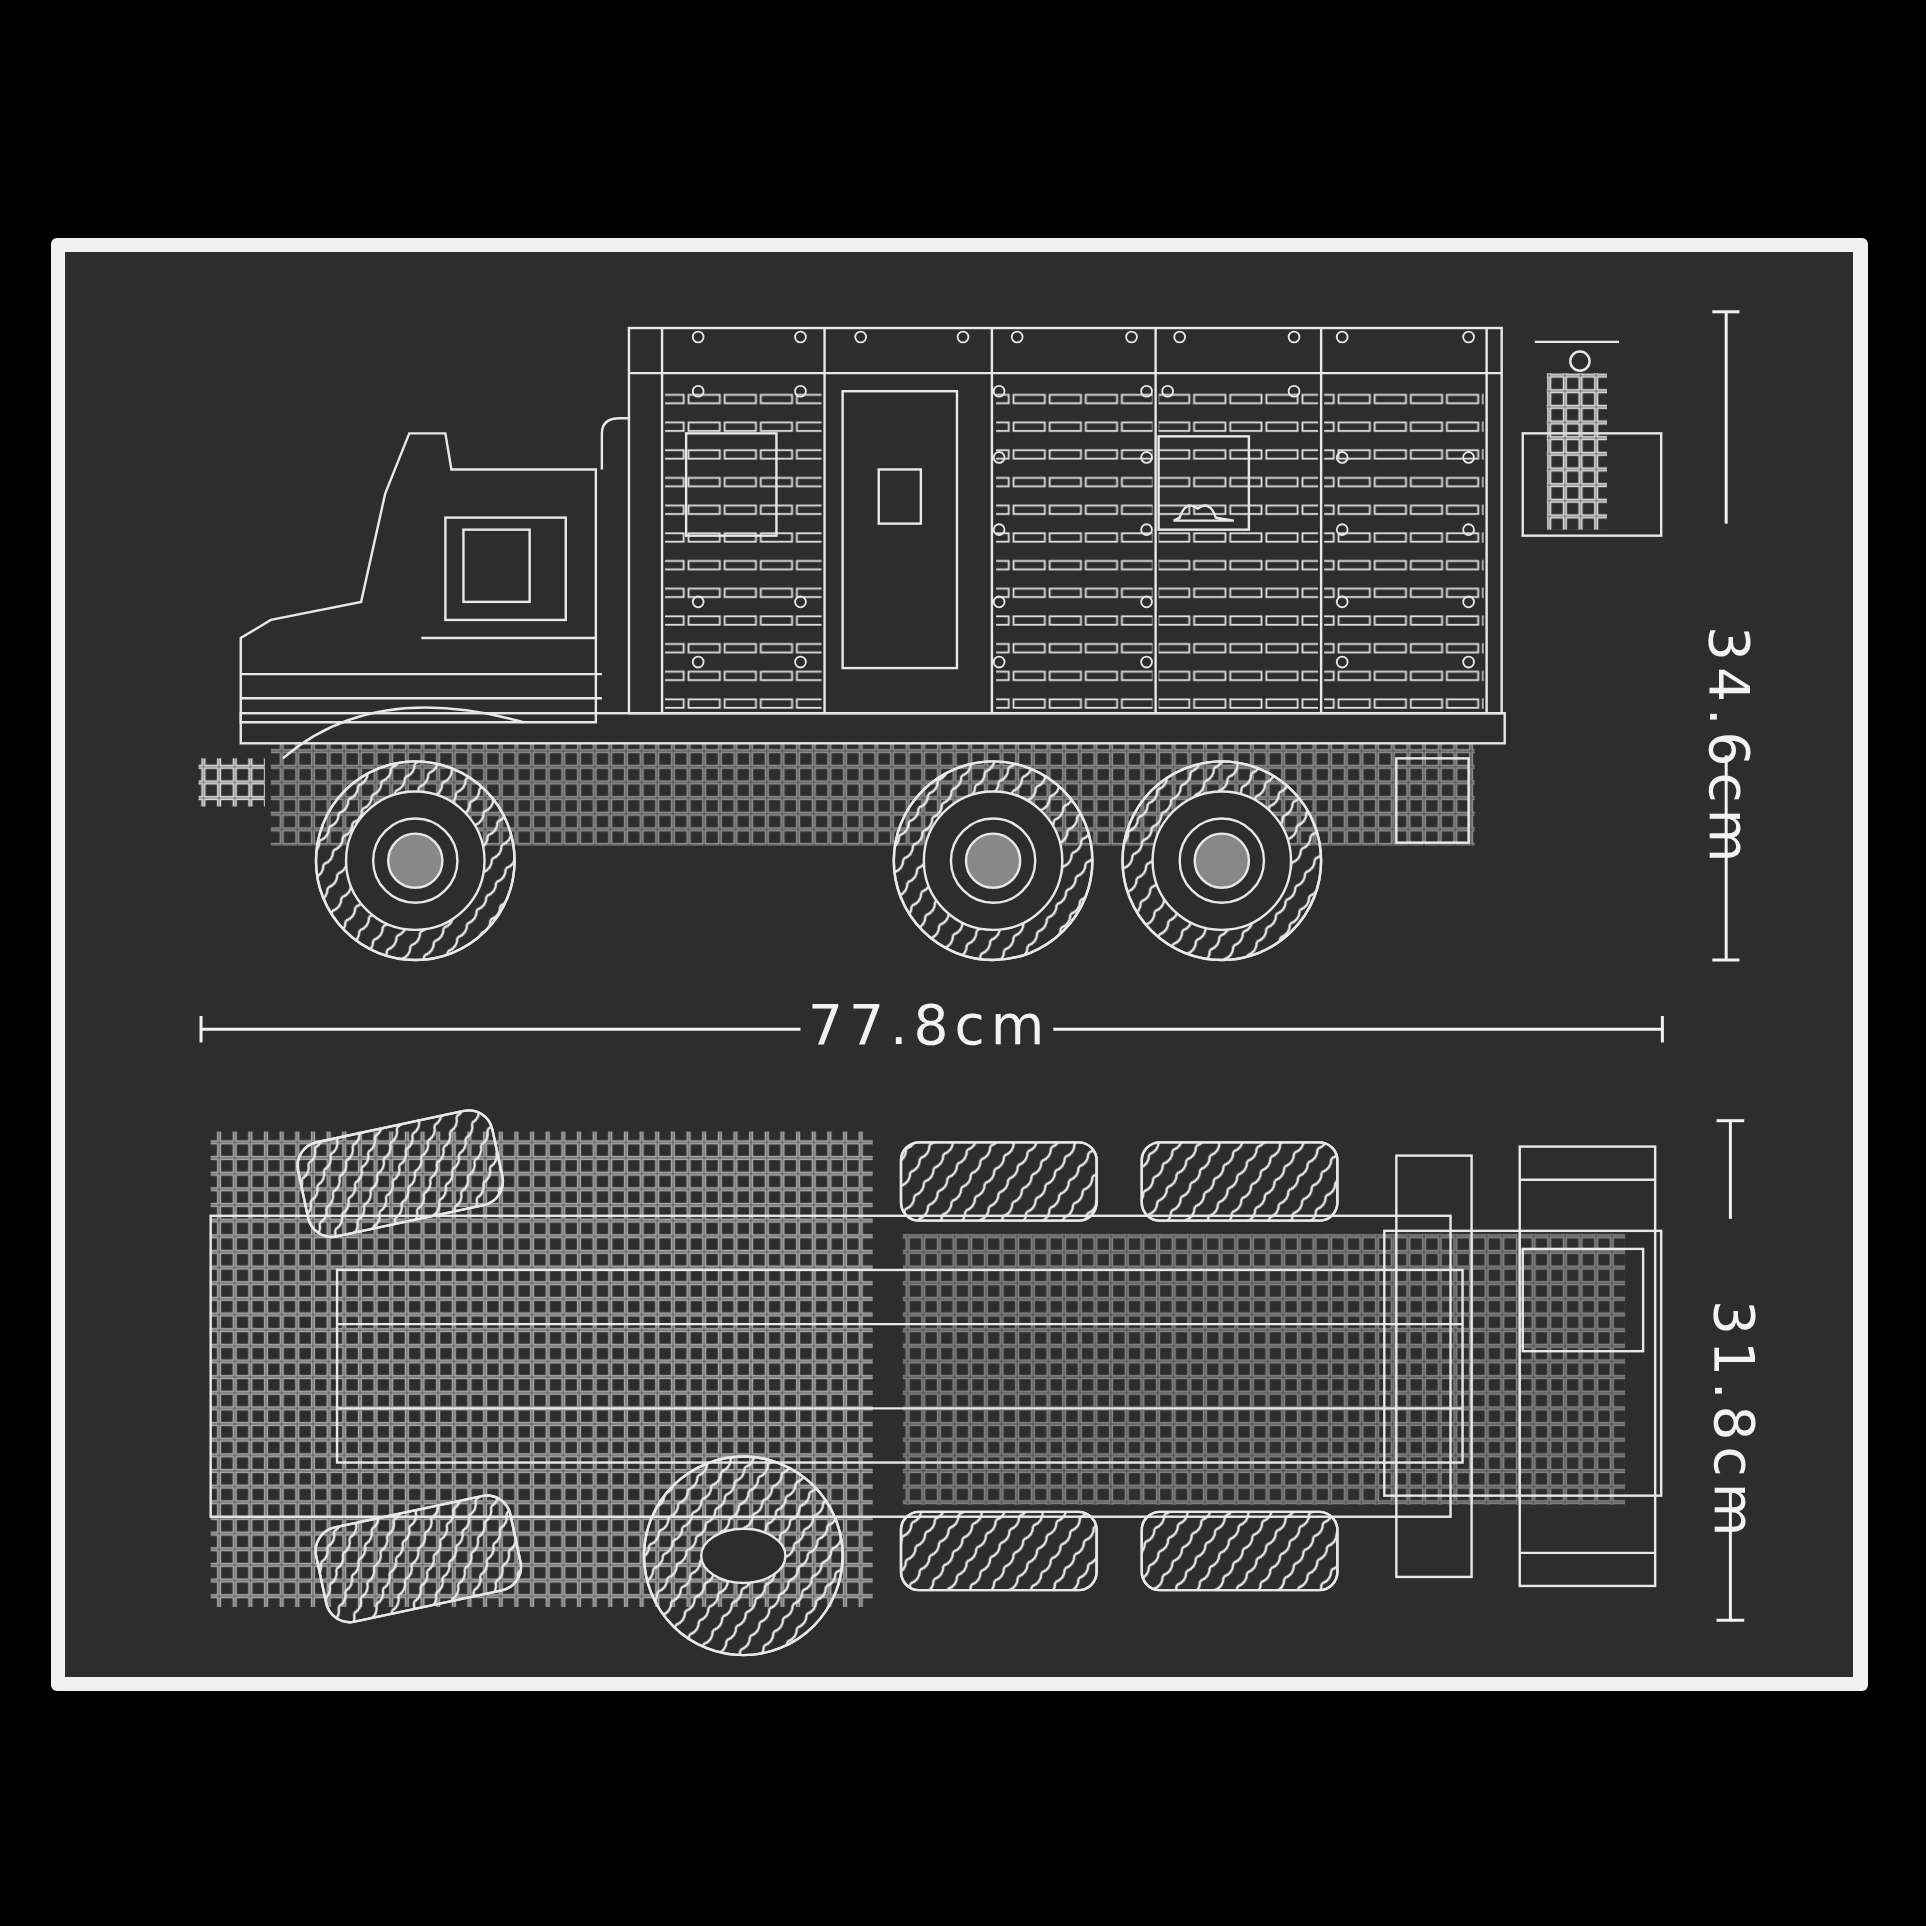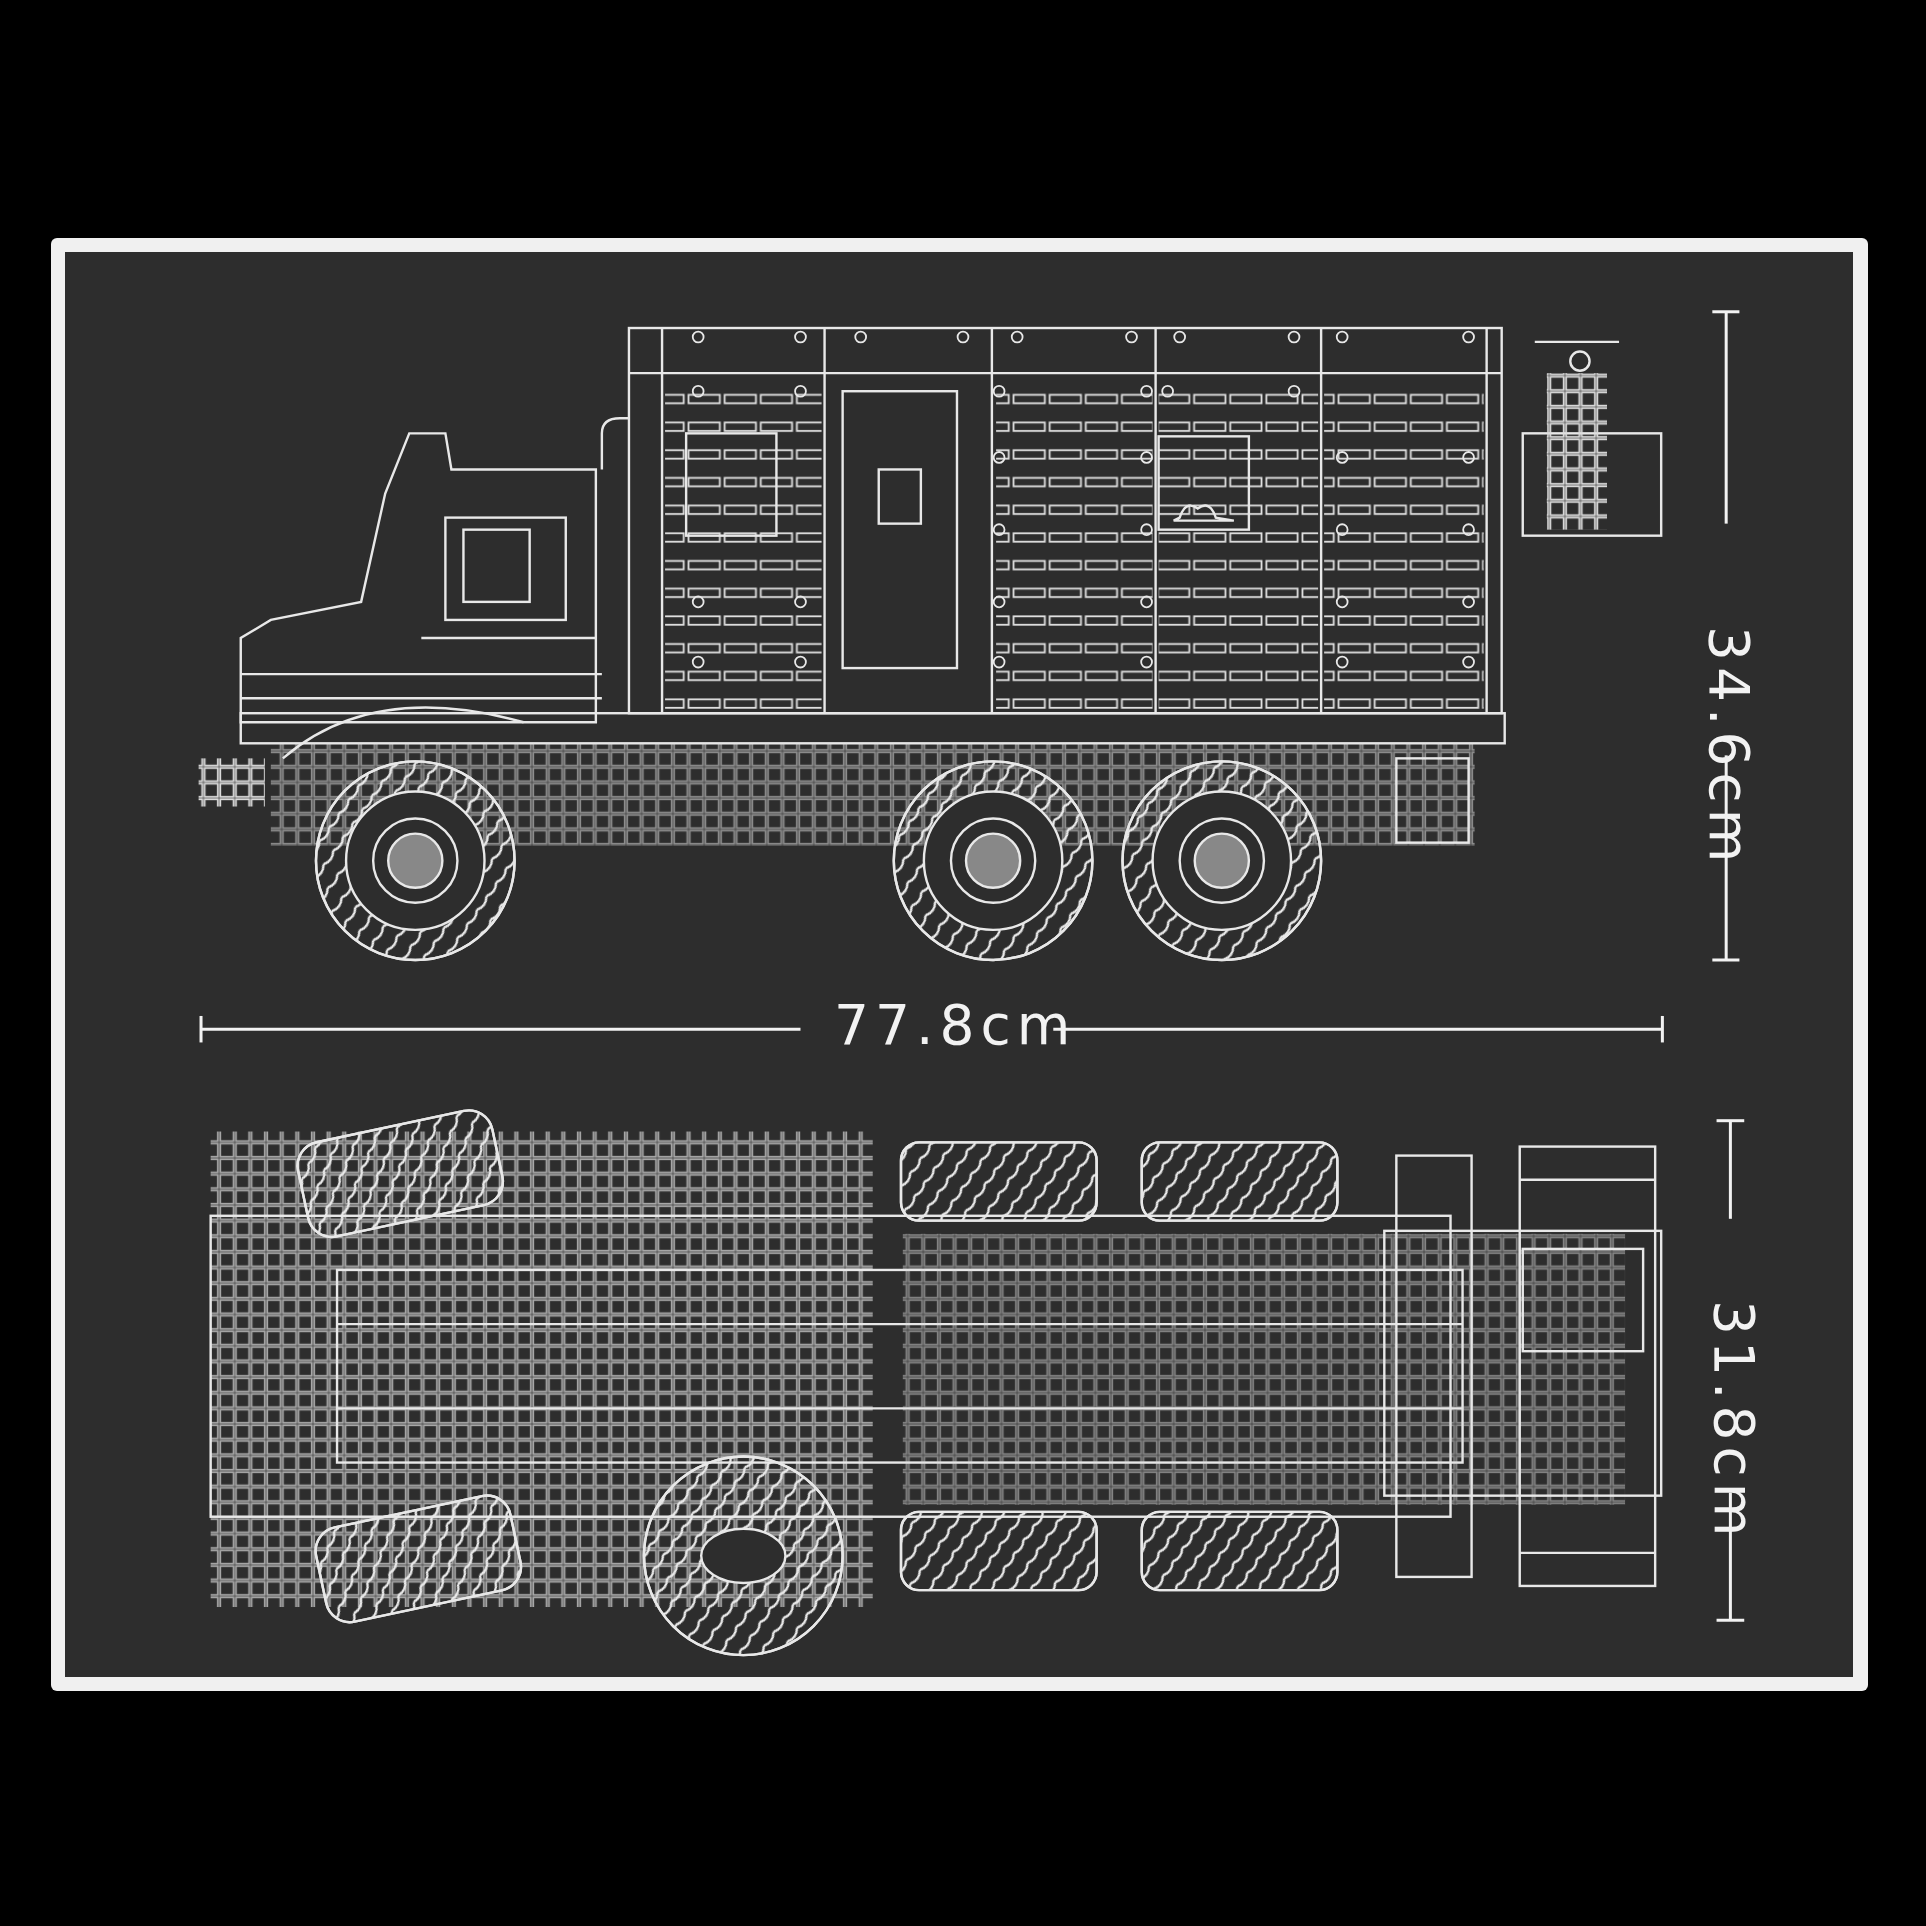"77.8cm" .dim-label.h { left: 834px -> 808px }
